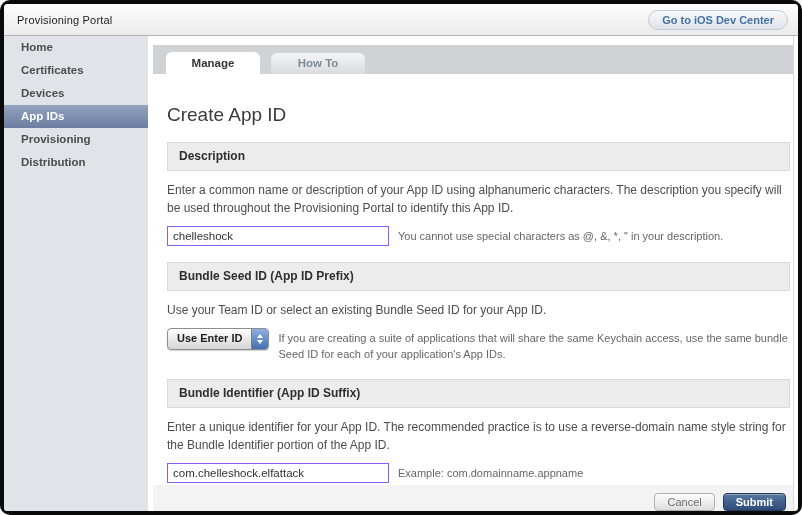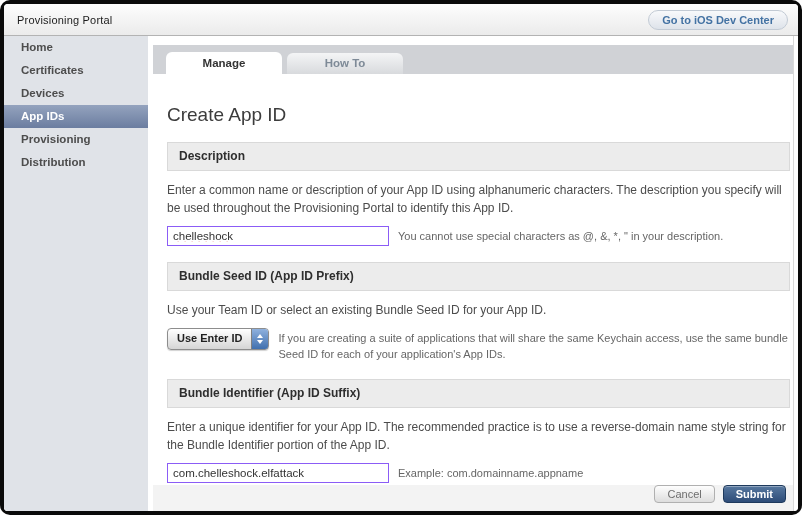"Manage" .tab { margin-right: 5px -> 11px; width: 116px -> 94px }
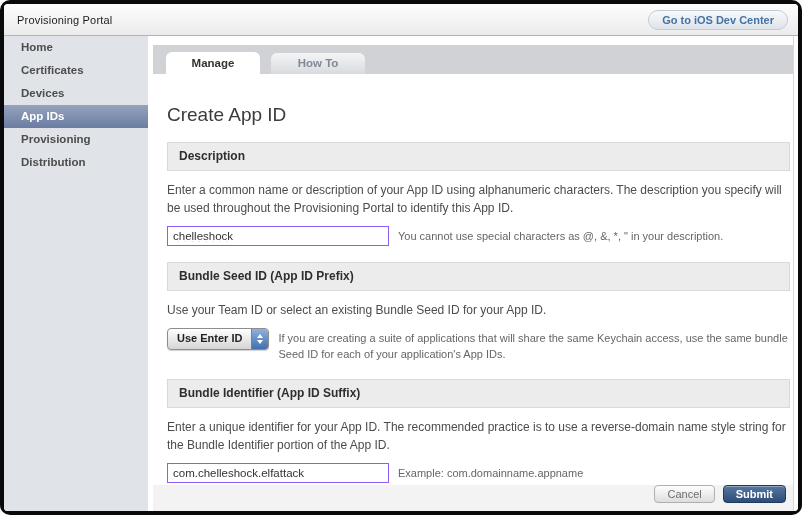"Cancel" .footer { align-items: flex-start -> flex-end }
